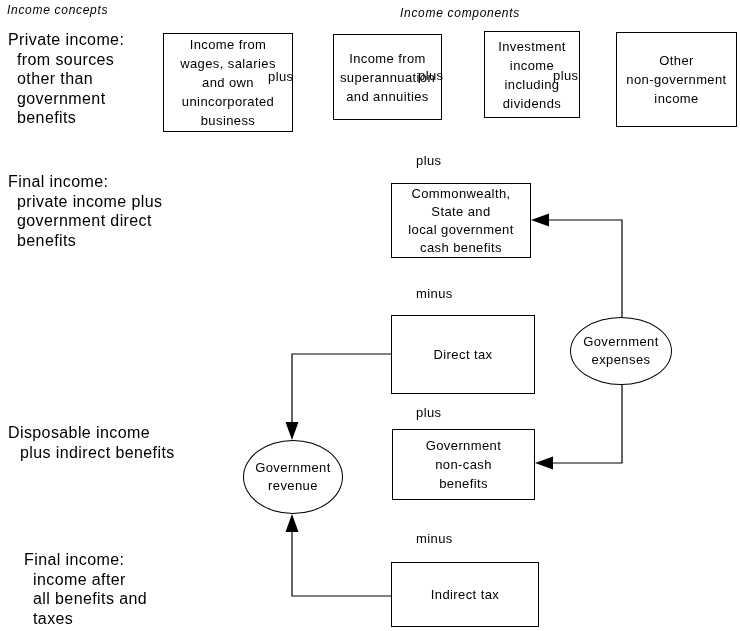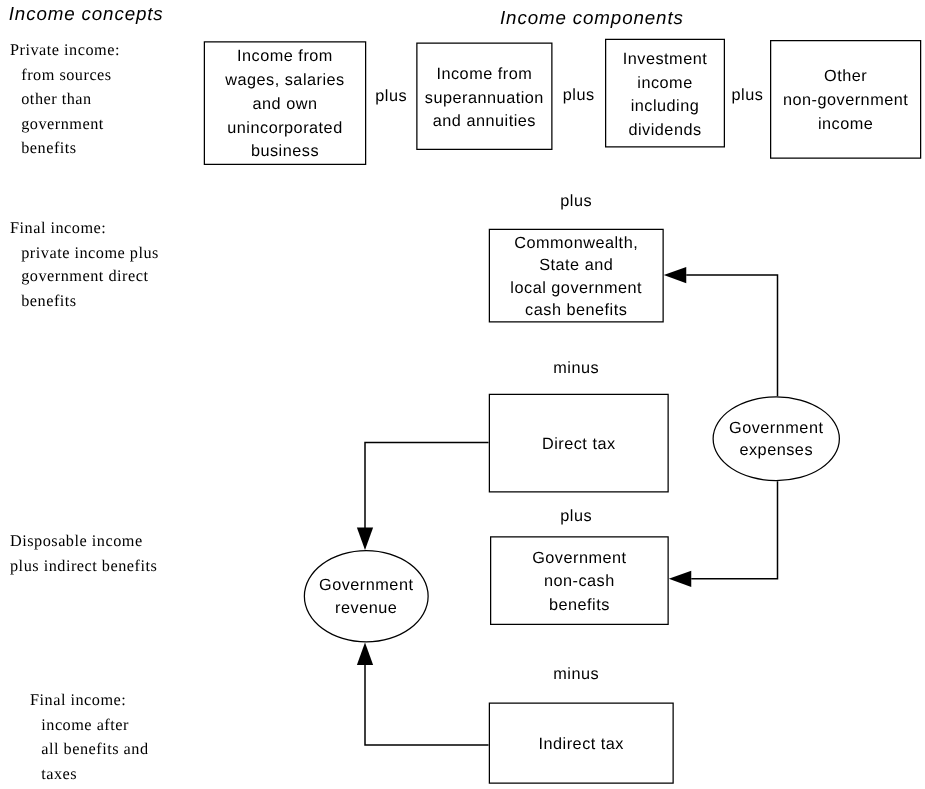"Income concepts" .hdr { font-size: 15px -> 12px }
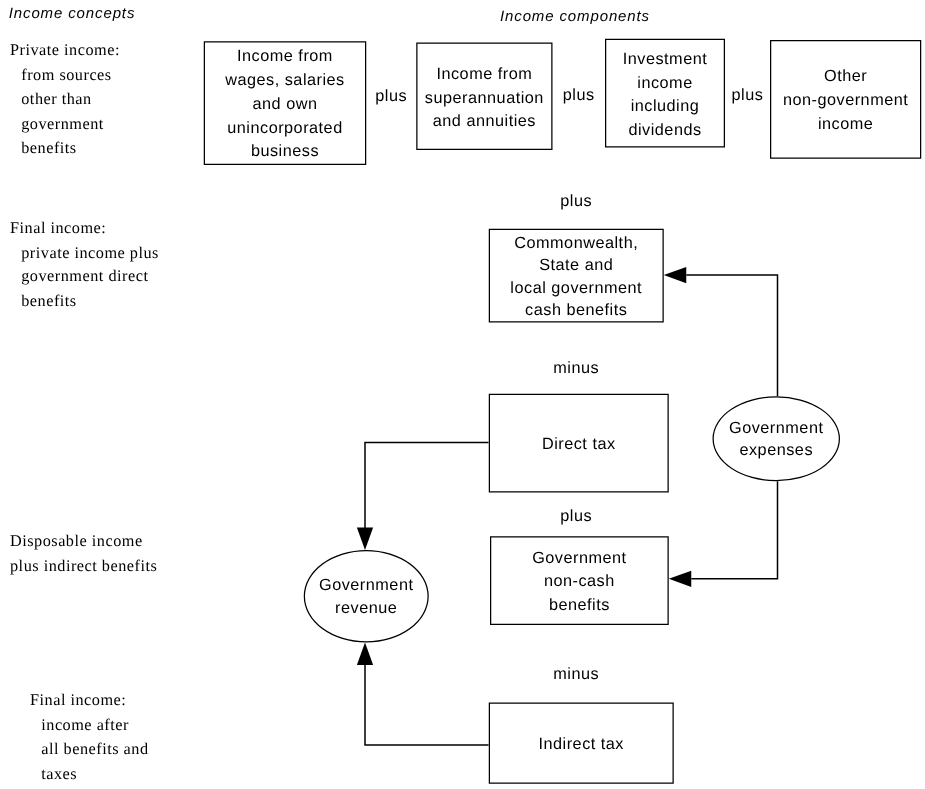"Private income:" .clabel { font-family: Liberation Serif, serif -> none; font-size: 13px -> 16px }
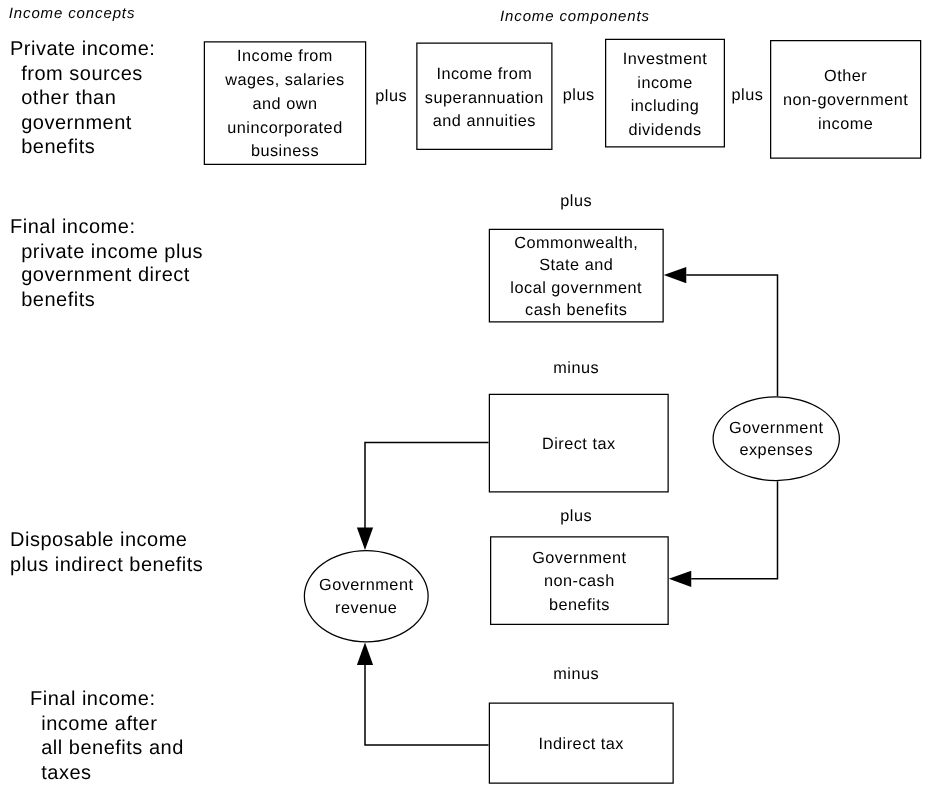"plus" .op { text-align: center -> left }
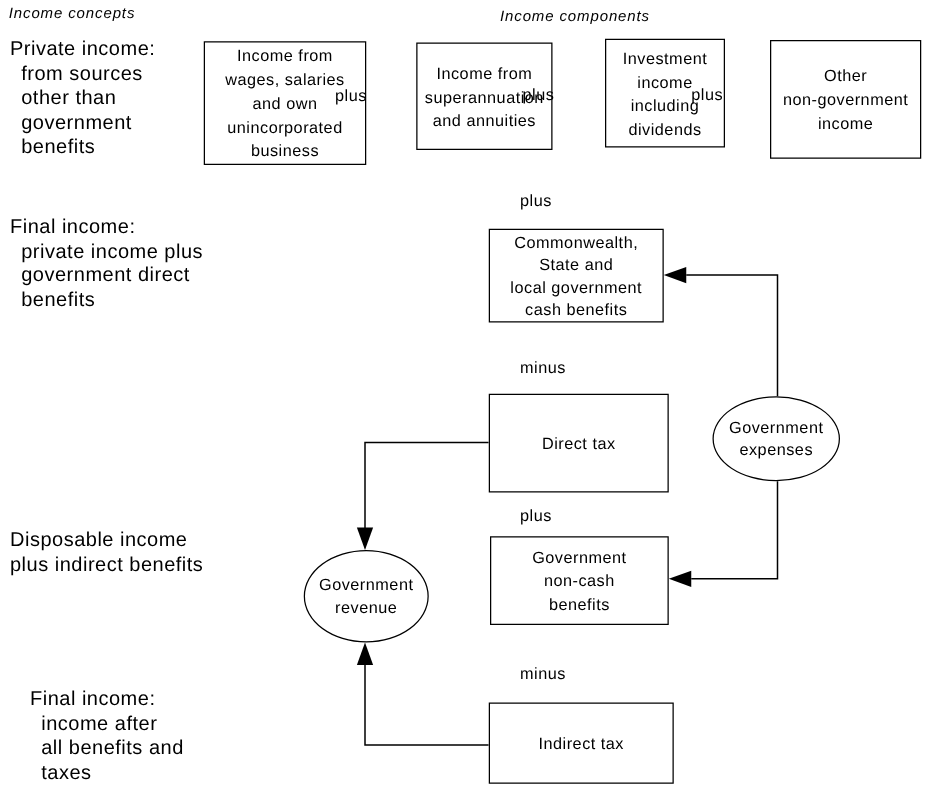"plus indirect benefits" .clabel.flush .details { margin-left: none -> 12px }
